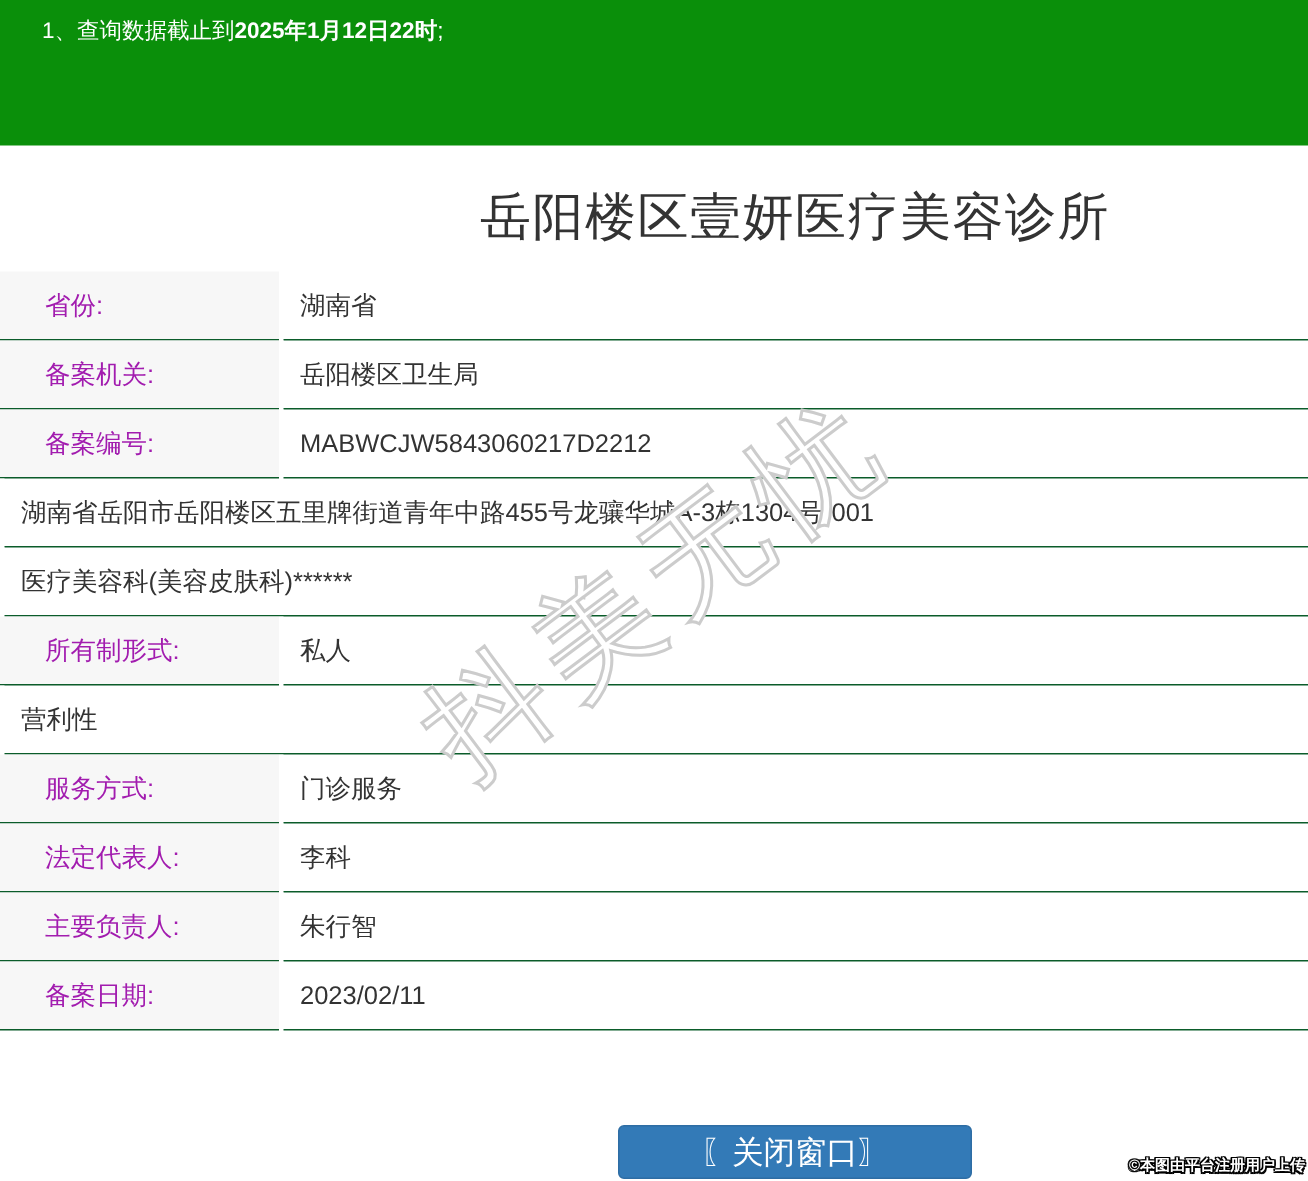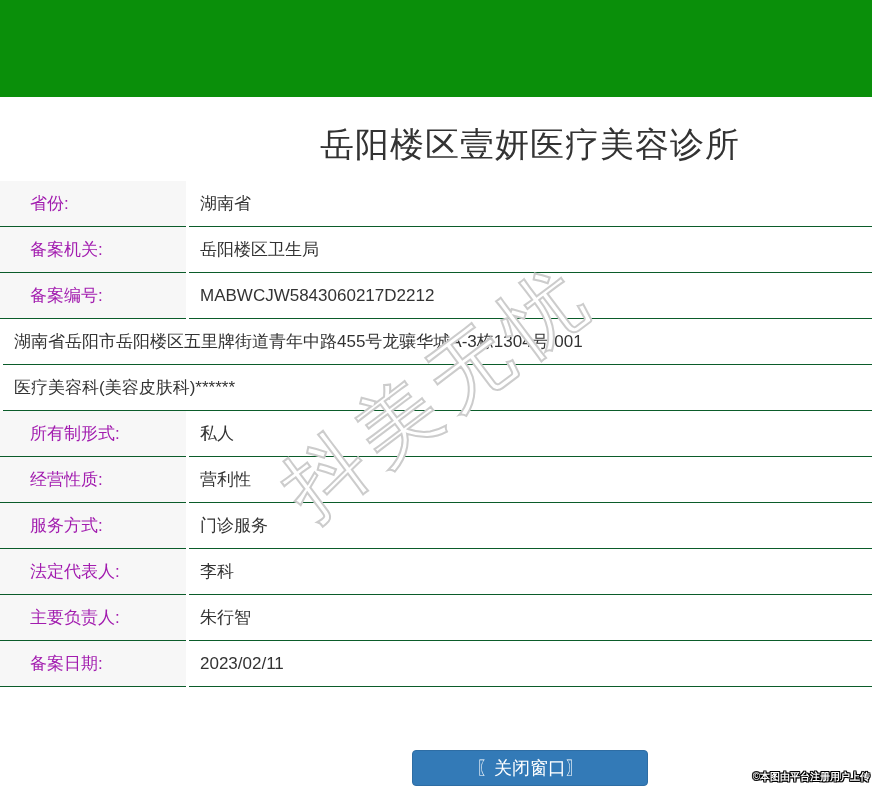"1、查询数据截止到2025年1月12日22时;" div.line { html: none -> <div><span>1、查询数据截止到</span><span>2025年1月12日22时</span><span>;</span></div> }
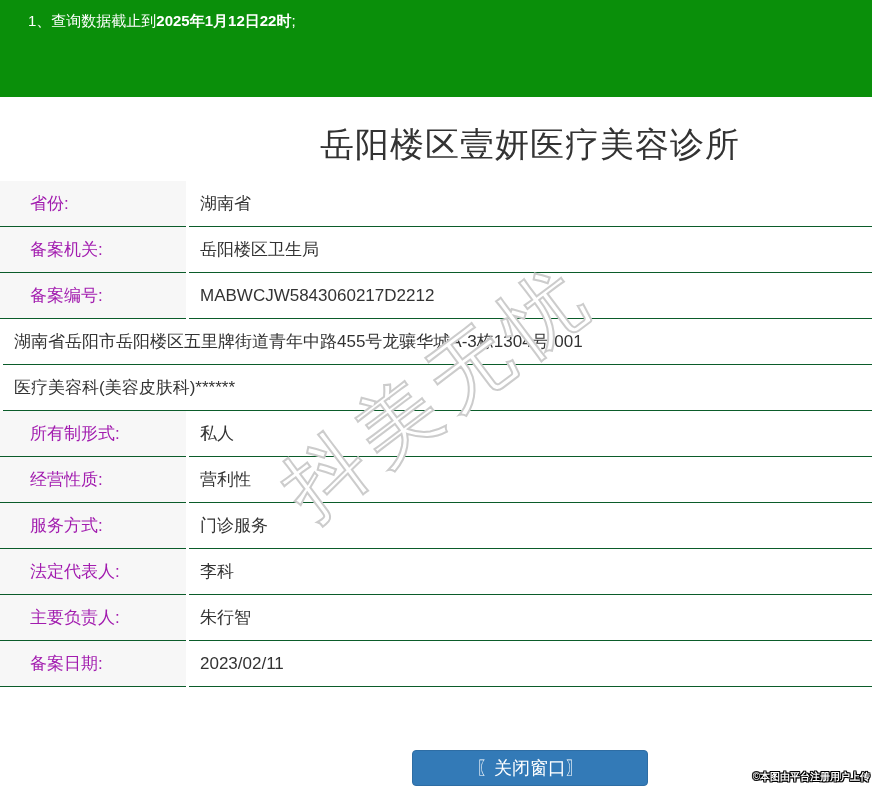"经营性质:" div.cell-label { html: <div>经营性质:</div> -> none }
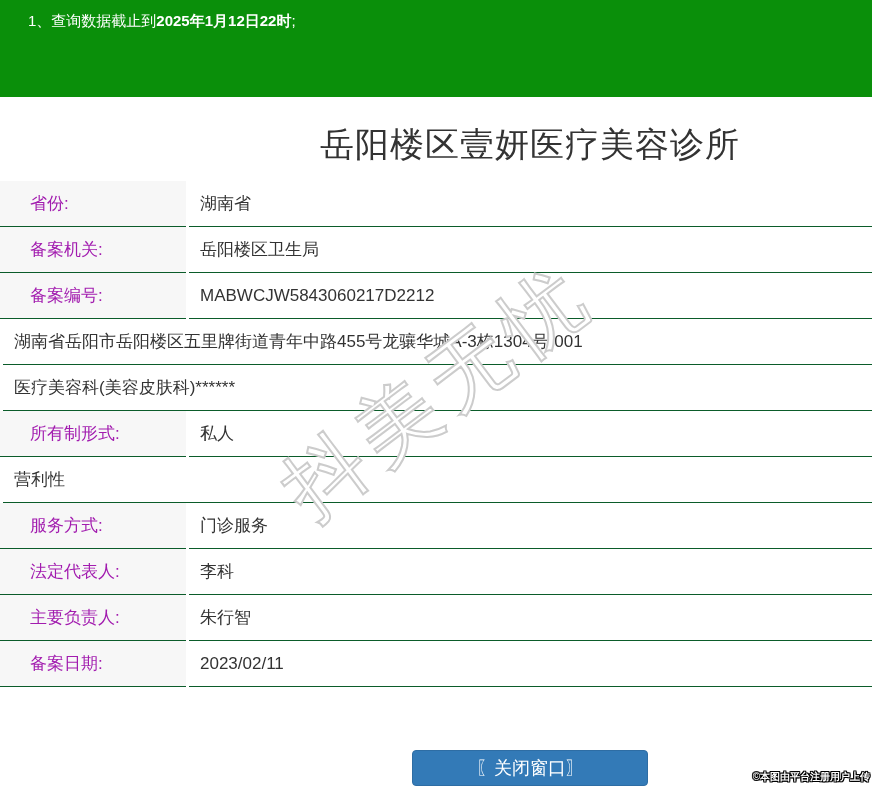"〖关闭窗口〗" .close-btn { font-size: 18px -> 21px }
